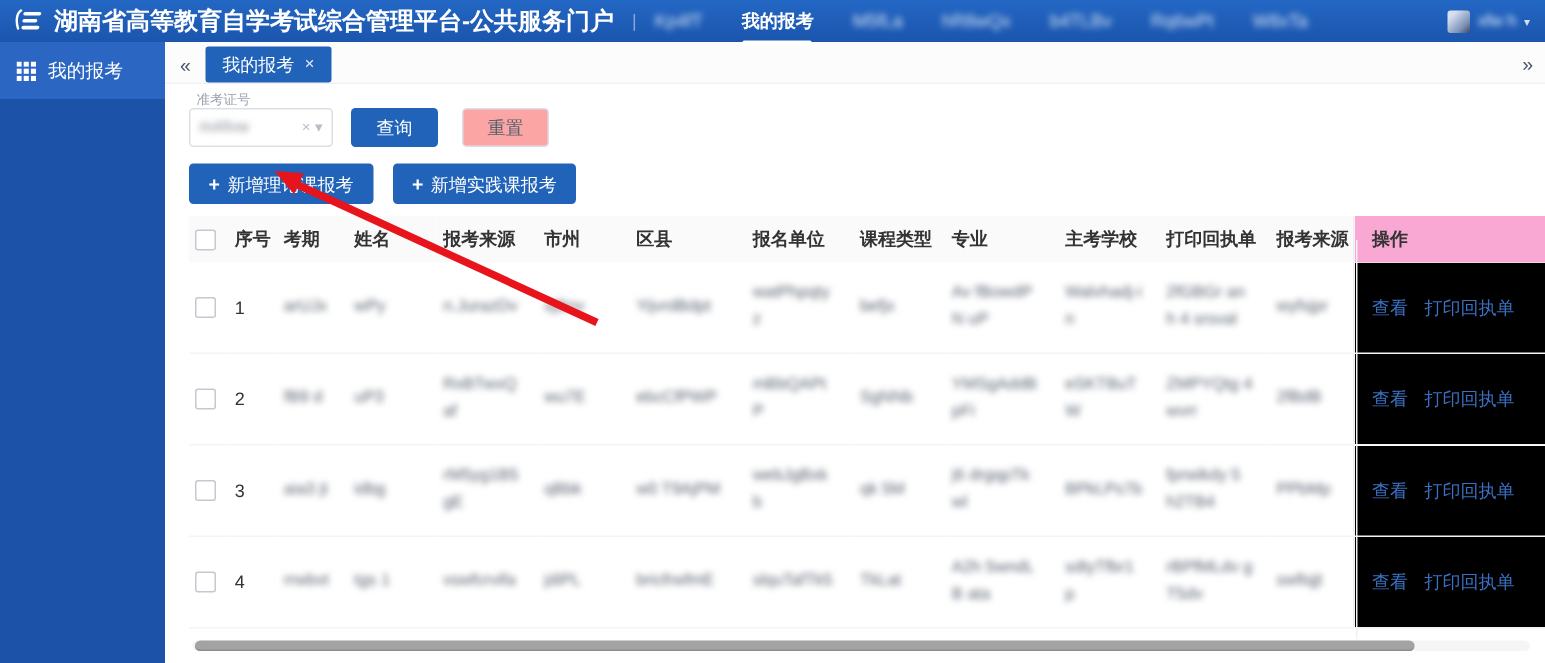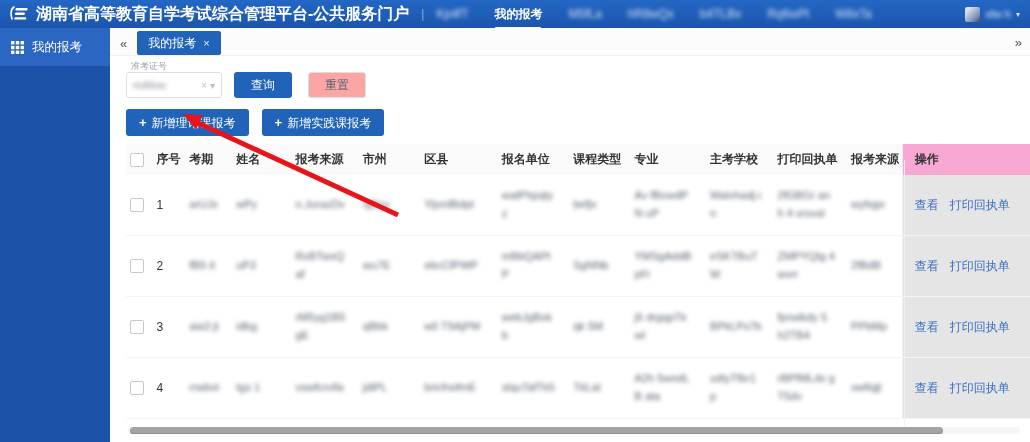"查看 打印回执单" .col-ops { background: #e5e5e5 -> #000000 }
